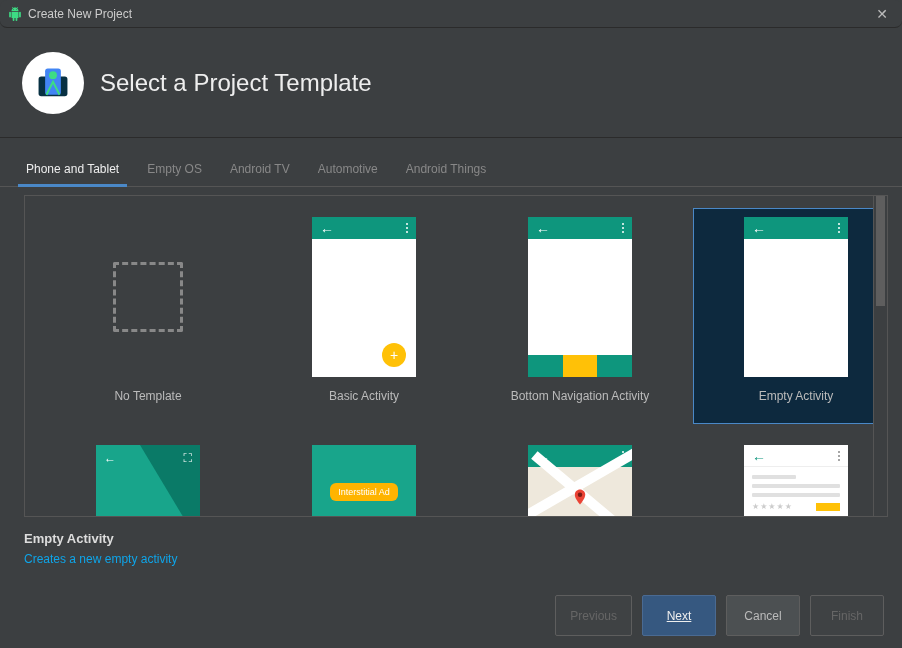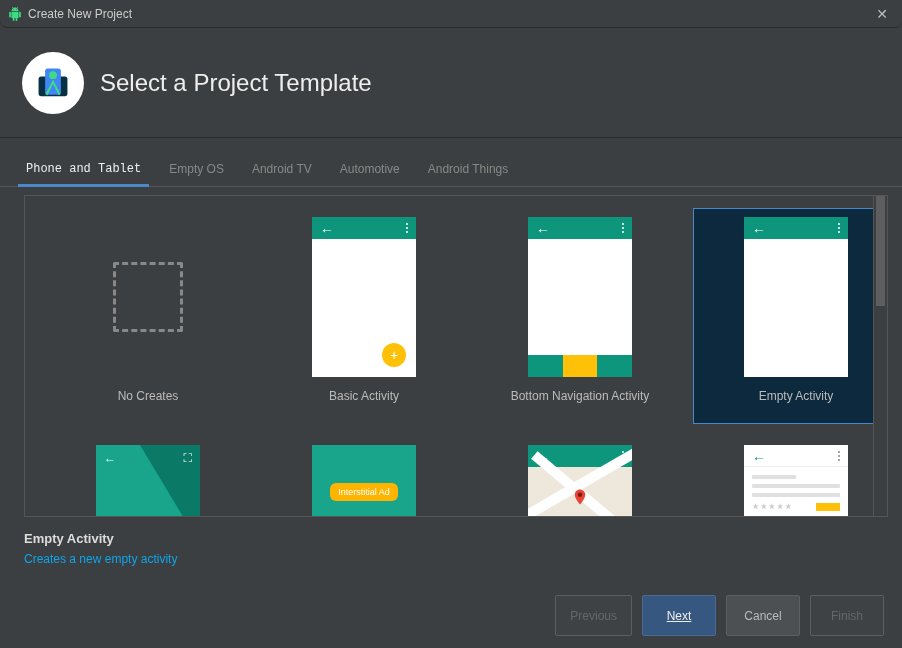"Phone and Tablet" .tab.active { font-family: Liberation Mono, monospace -> none }
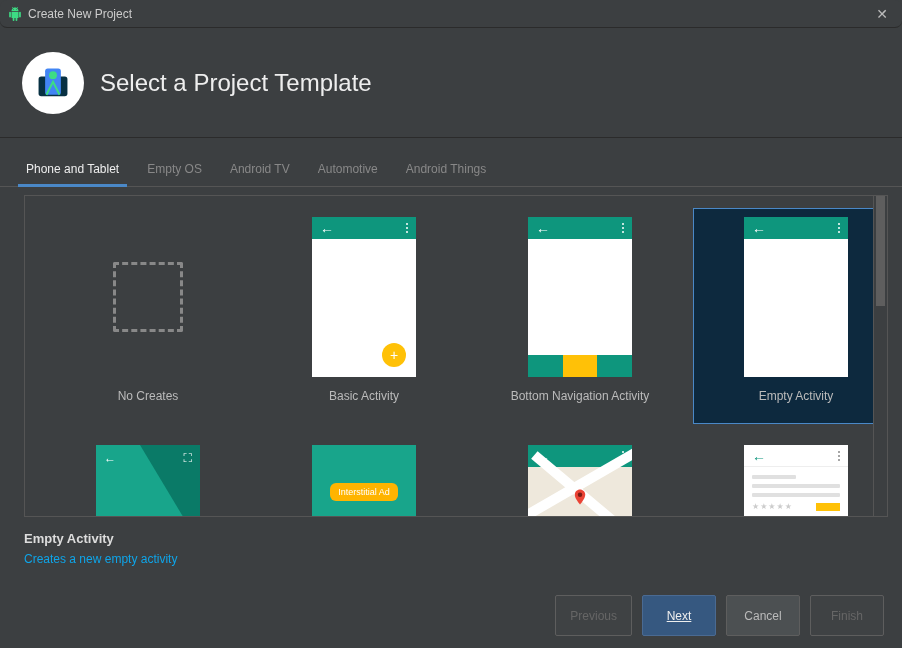"No Creates" div.template-label { text: Creates -> Template }
